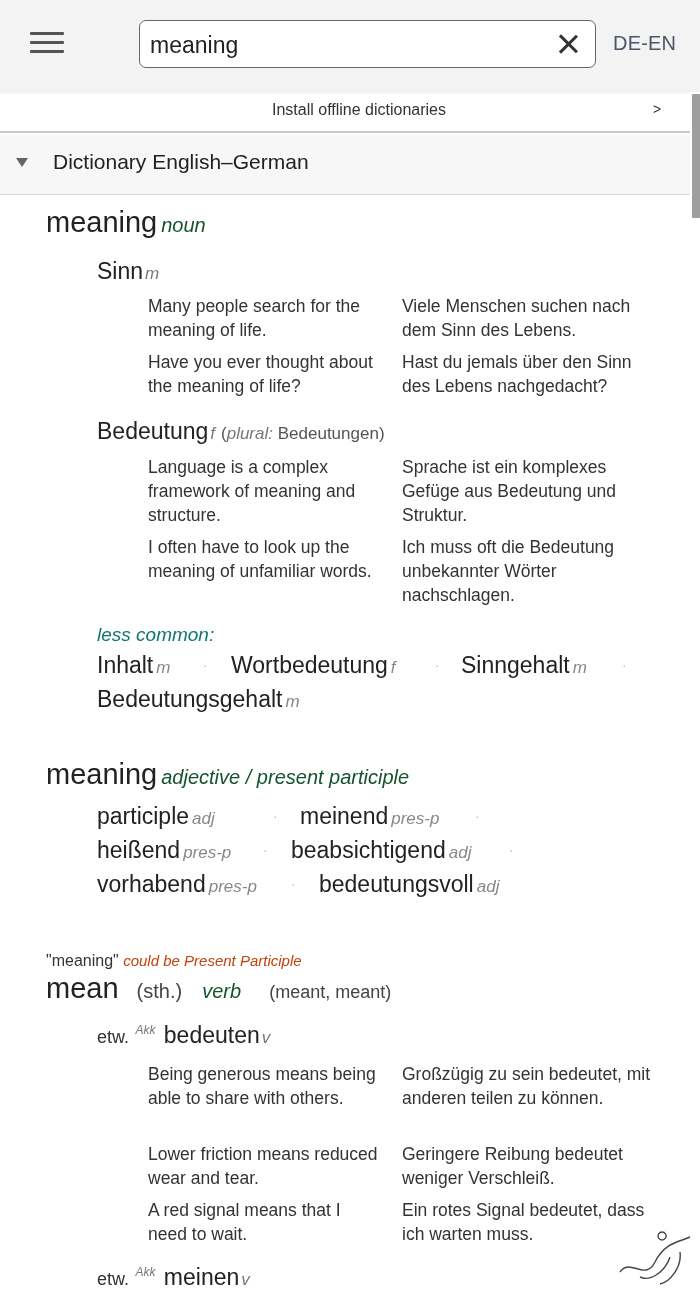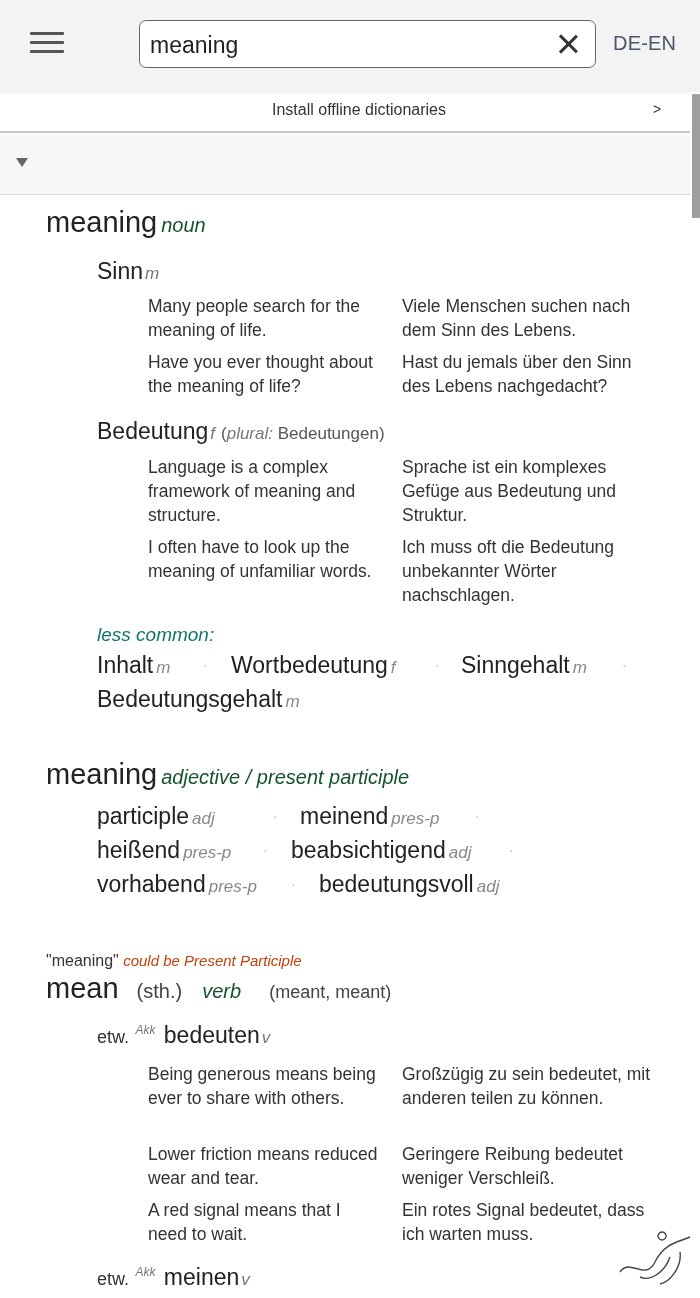"Dictionary English–German" span.dict-title { html: none -> <span>Dictionary English–German</span> }
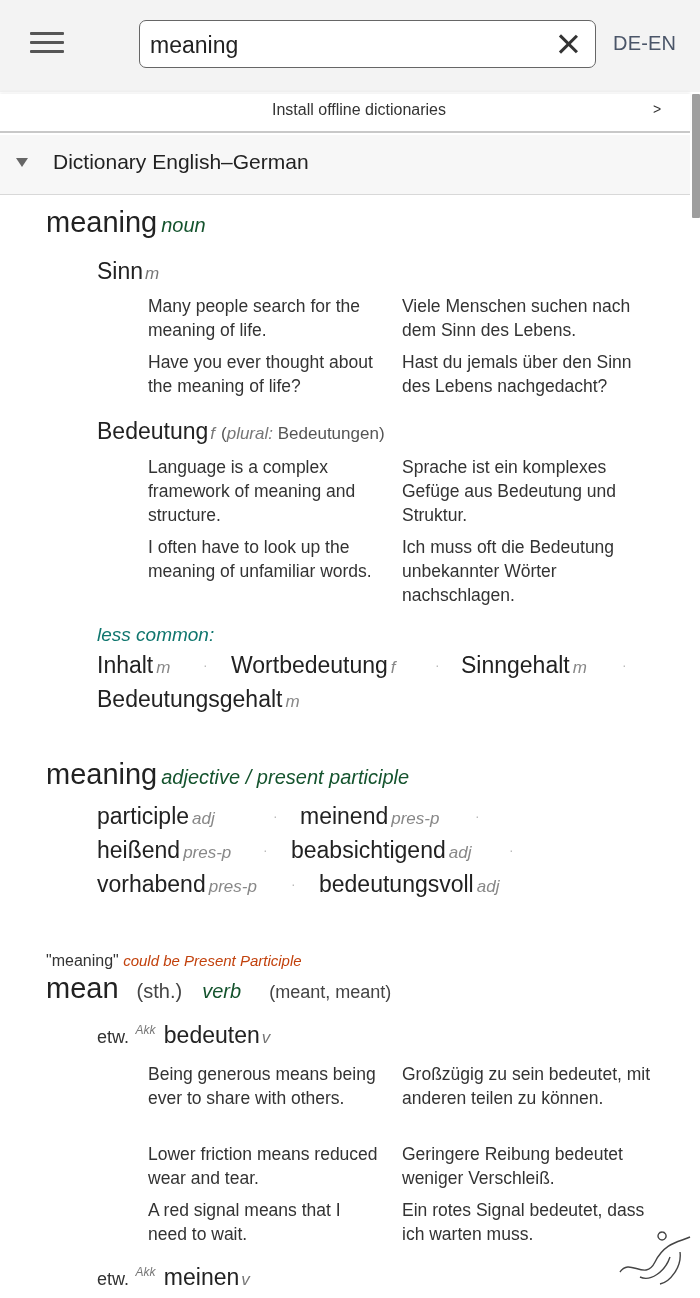"Being generous means being ever" div.en { text: ever -> able }
